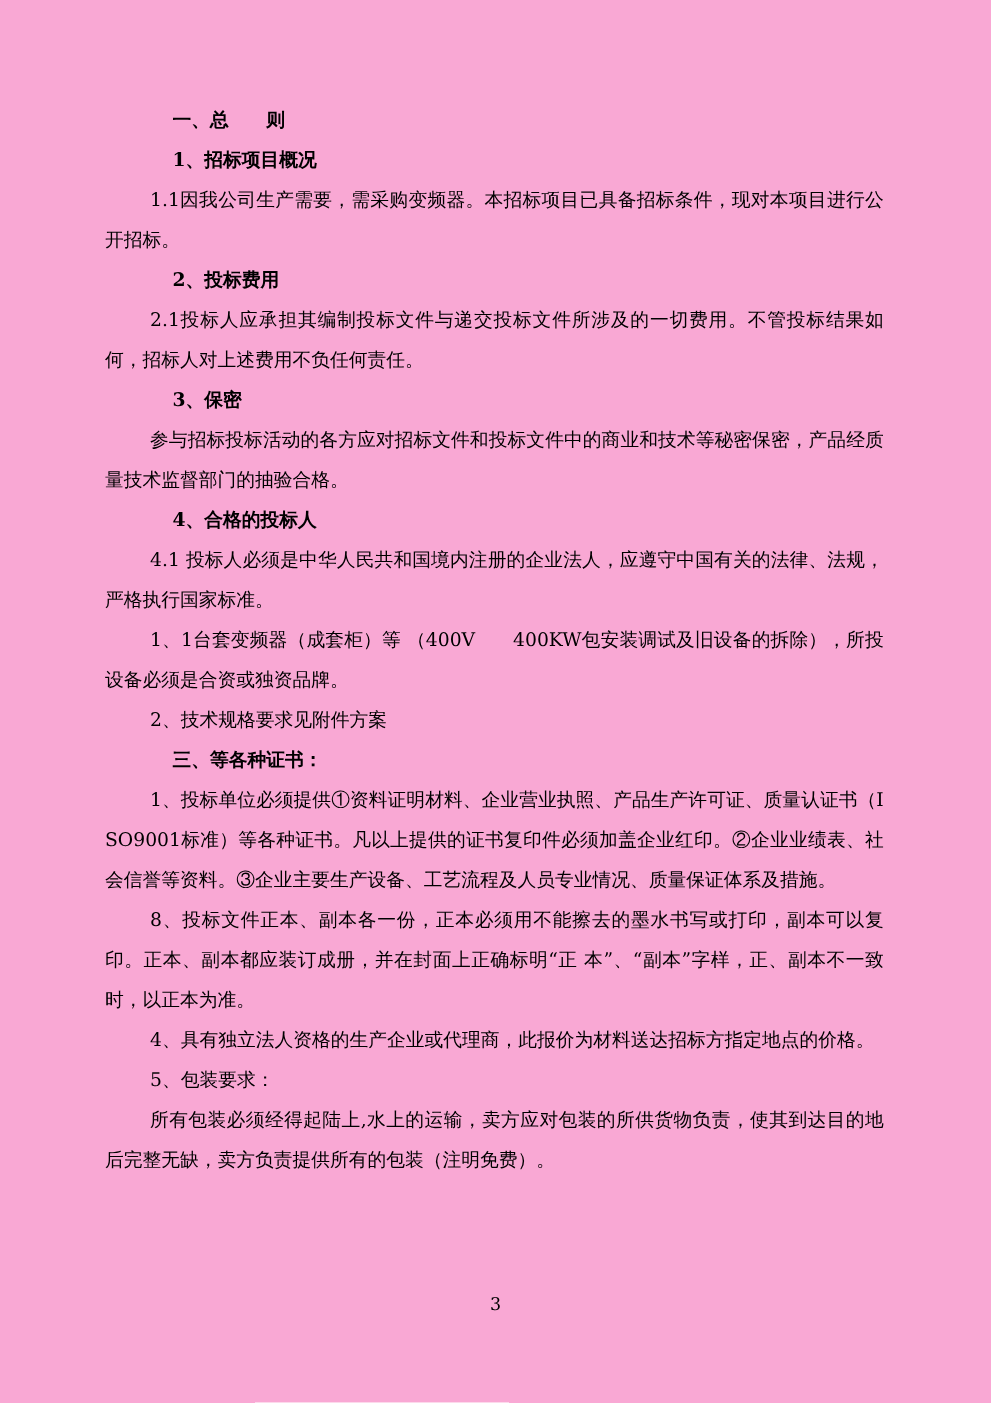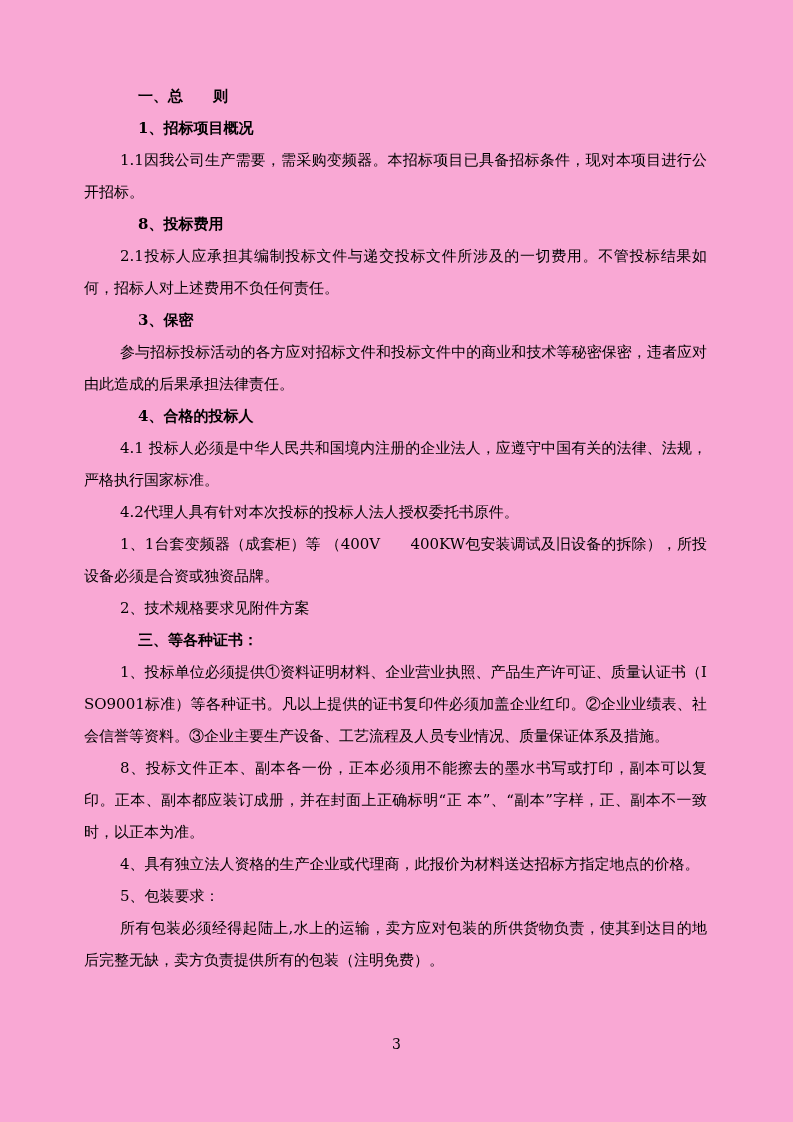"8、投标费用" p.h { text: 8 -> 2 }
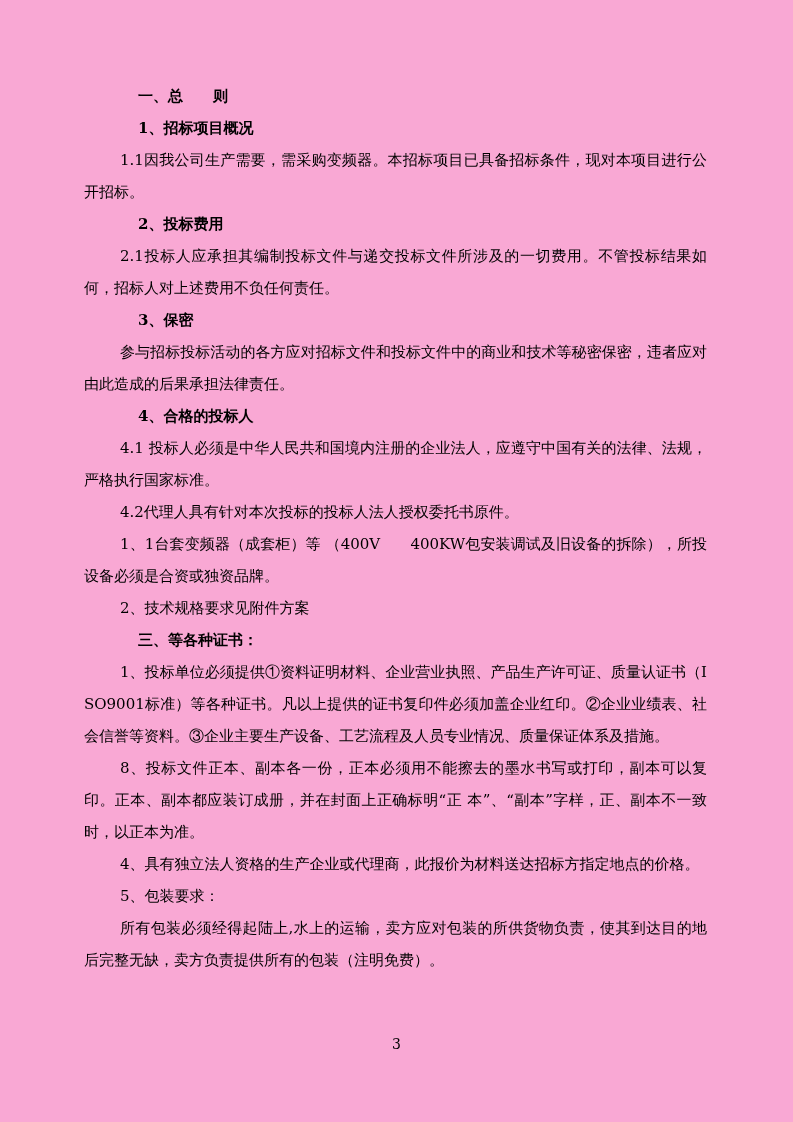"参与招标投标活动的各方应对招标文件和投标文件中的商业和技术等秘密保密，违者应对由" p.b { text: 违者应对由此造成的后果承担法律责任 -> 产品经质量技术监督部门的抽验合格 }
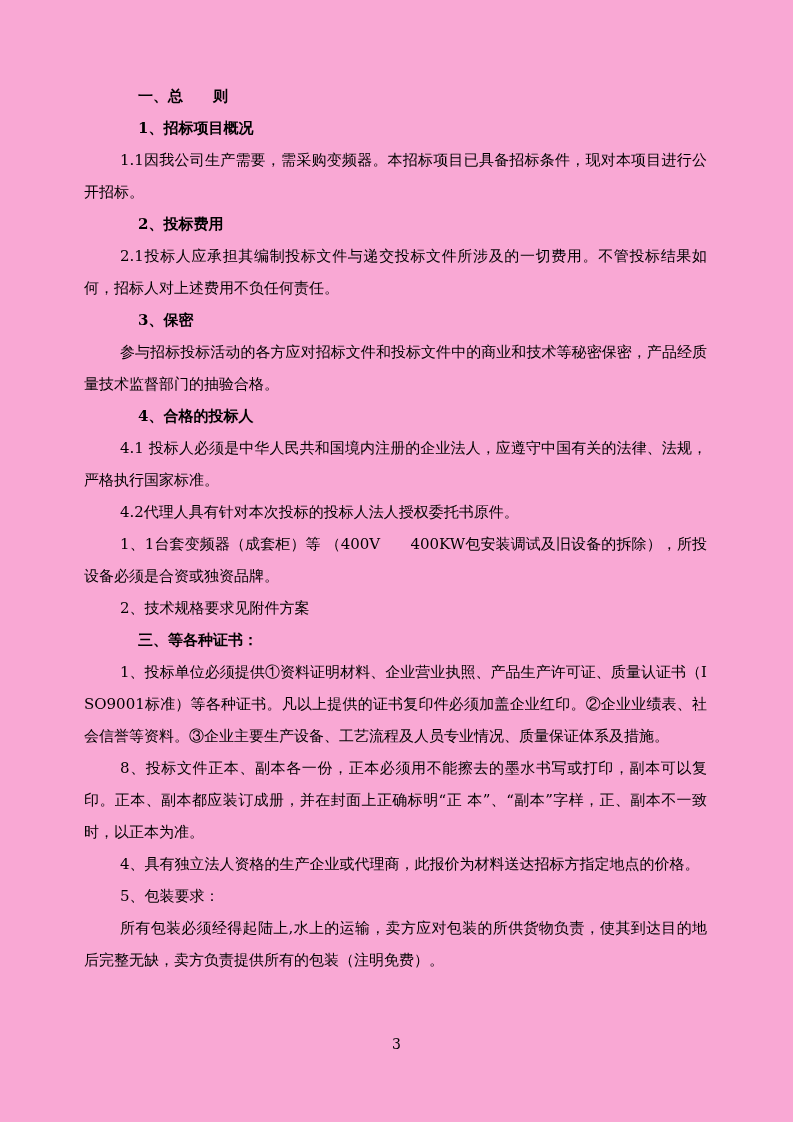"4.2代理人具有针对本次投标的投标人法人授权委托书原件。" p.b { html: <p>4.2代理人具有针对本次投标的投标人法人授权委托书原件。</p> -> none }
